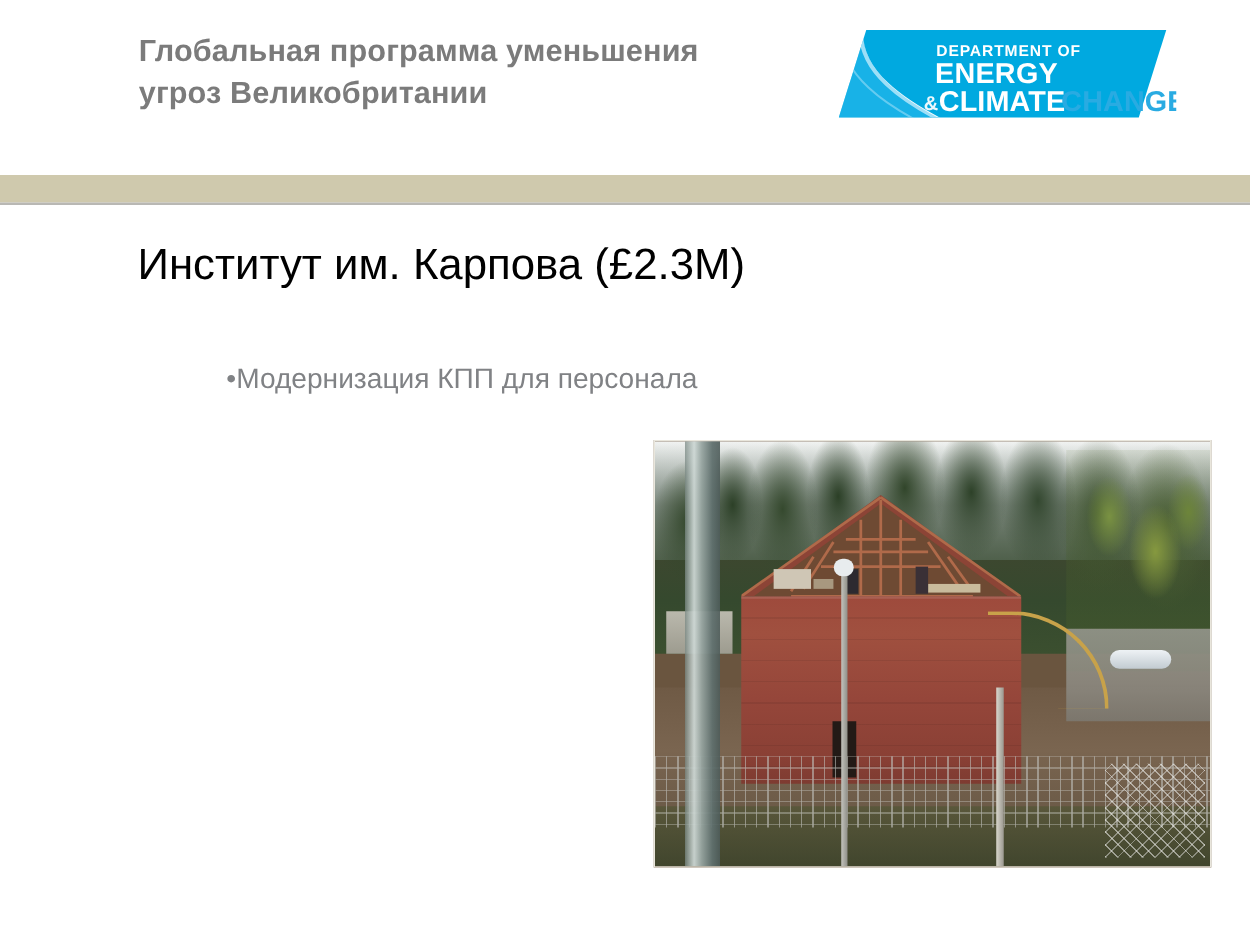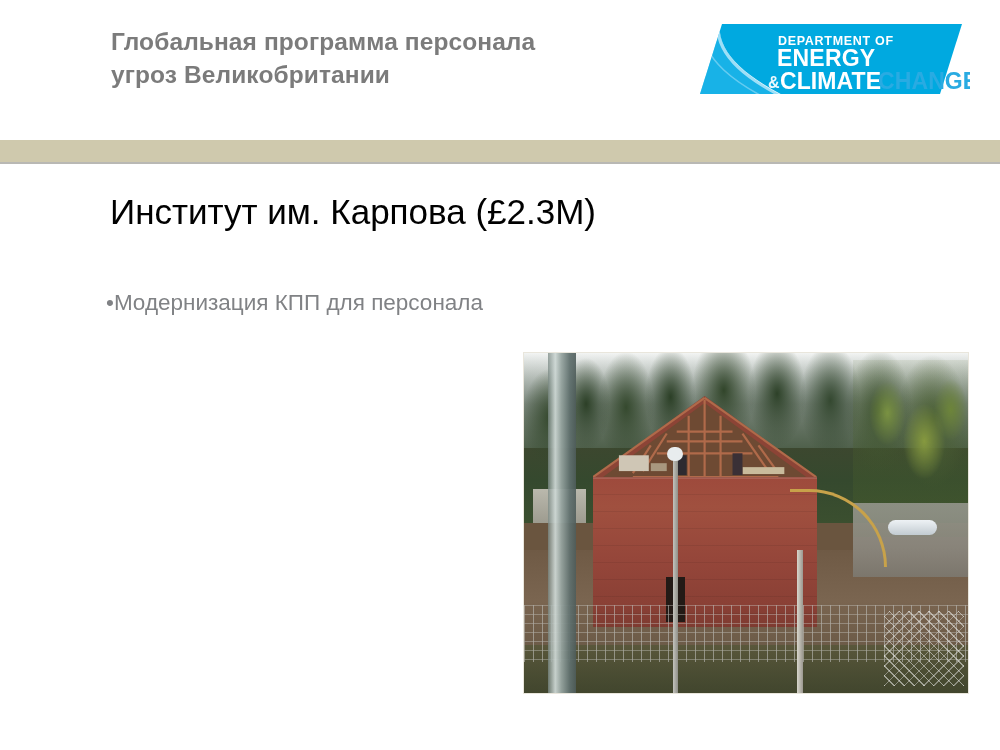"Глобальная программа персонала" div.header-title { text: персонала -> уменьшения }
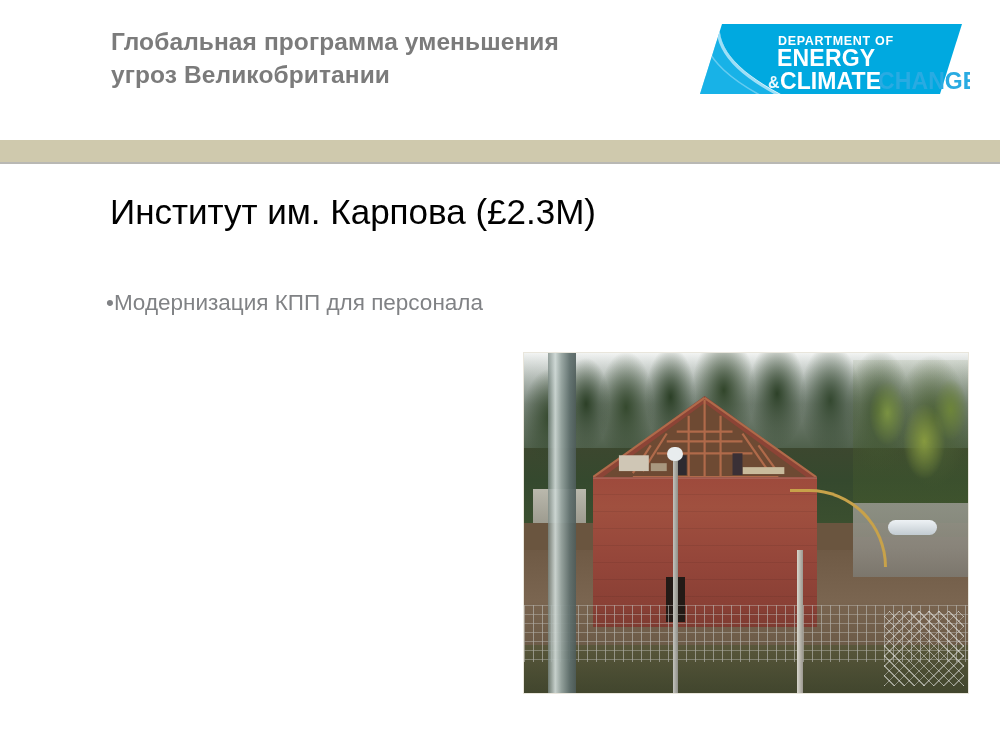"DEPARTMENT OF" .logo { left: 700px -> 671px }
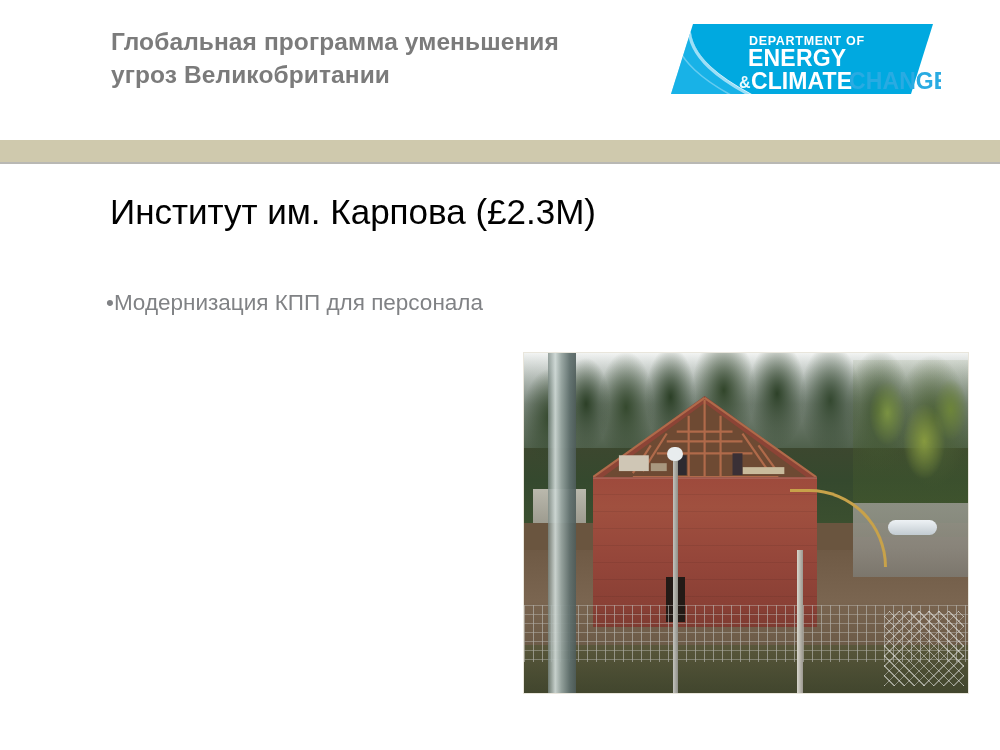"•Модернизация КПП для персонала" .bullets { left: 106px -> 118px; text-align: none -> right }
